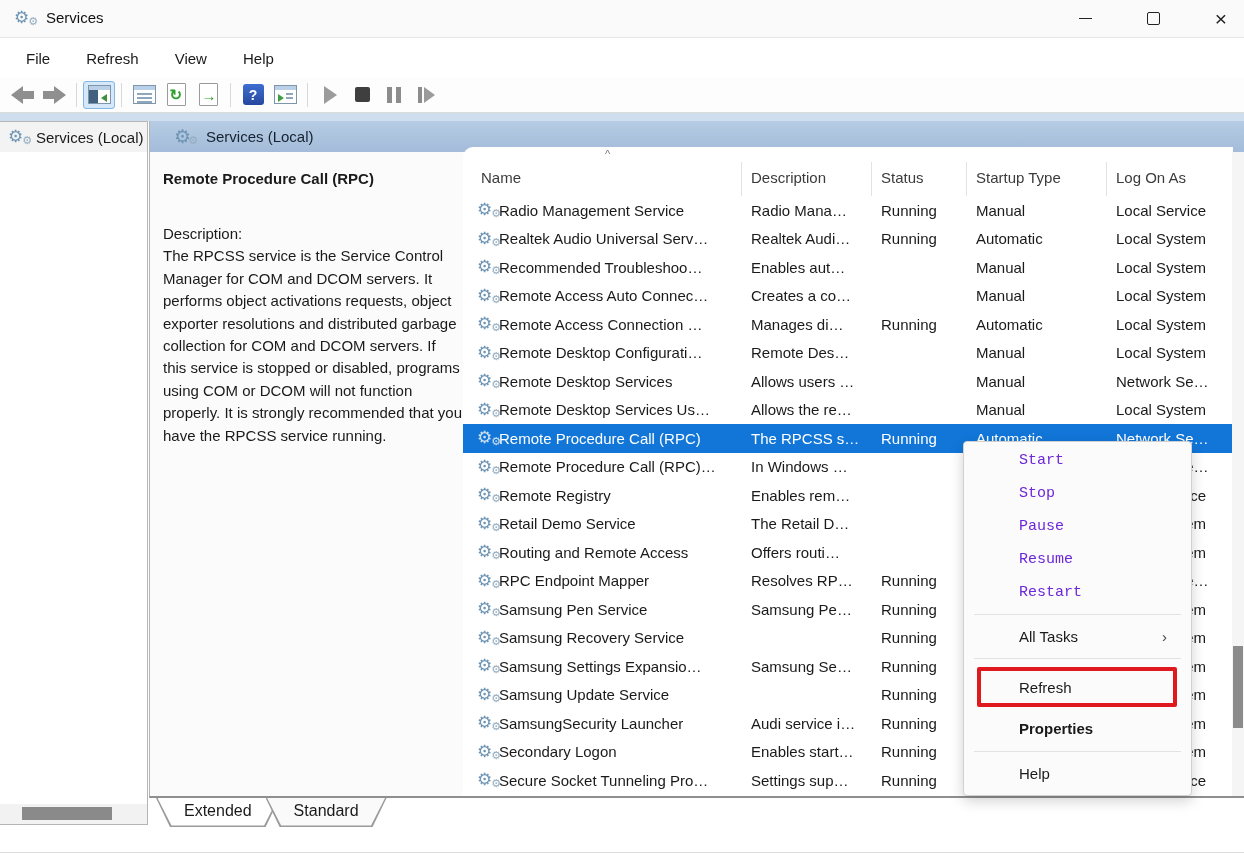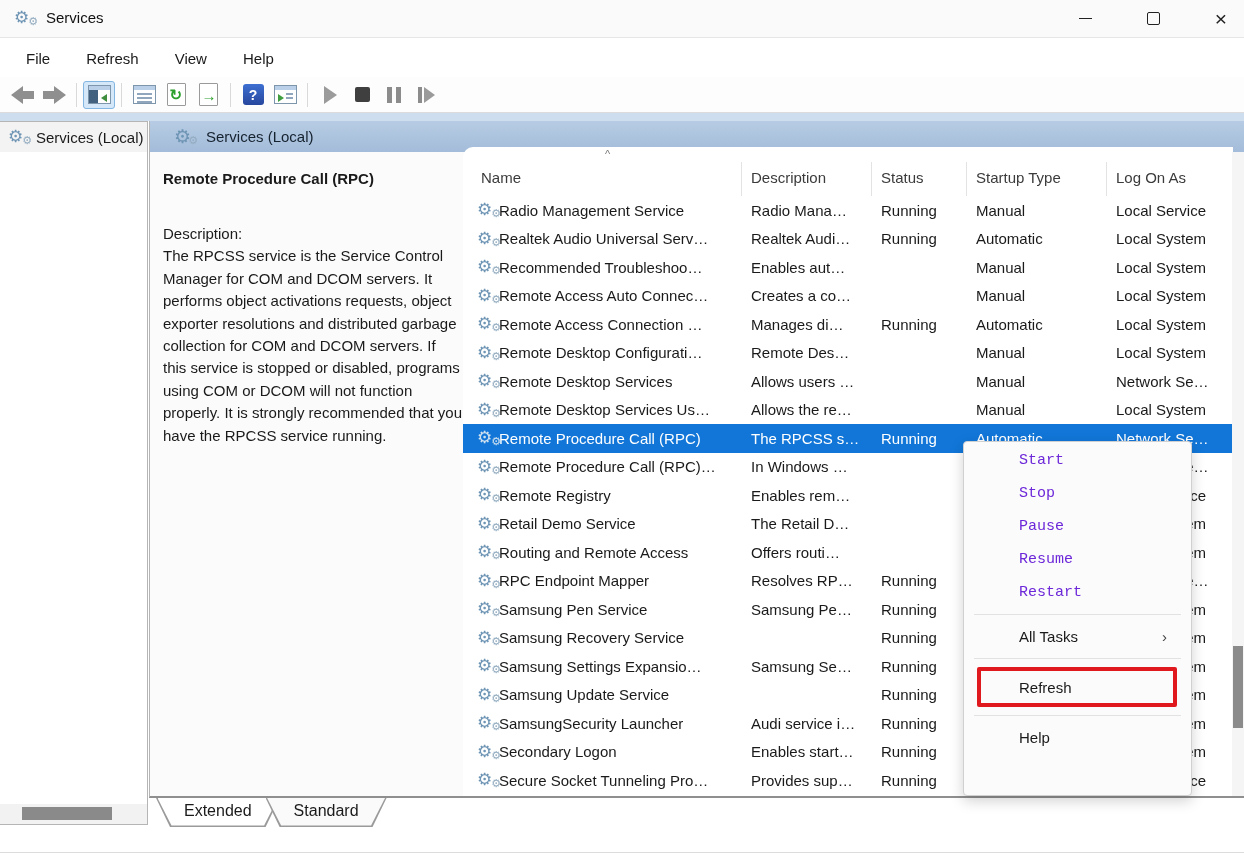"Properties" div.mi { html: none -> <div>Properties</div> }
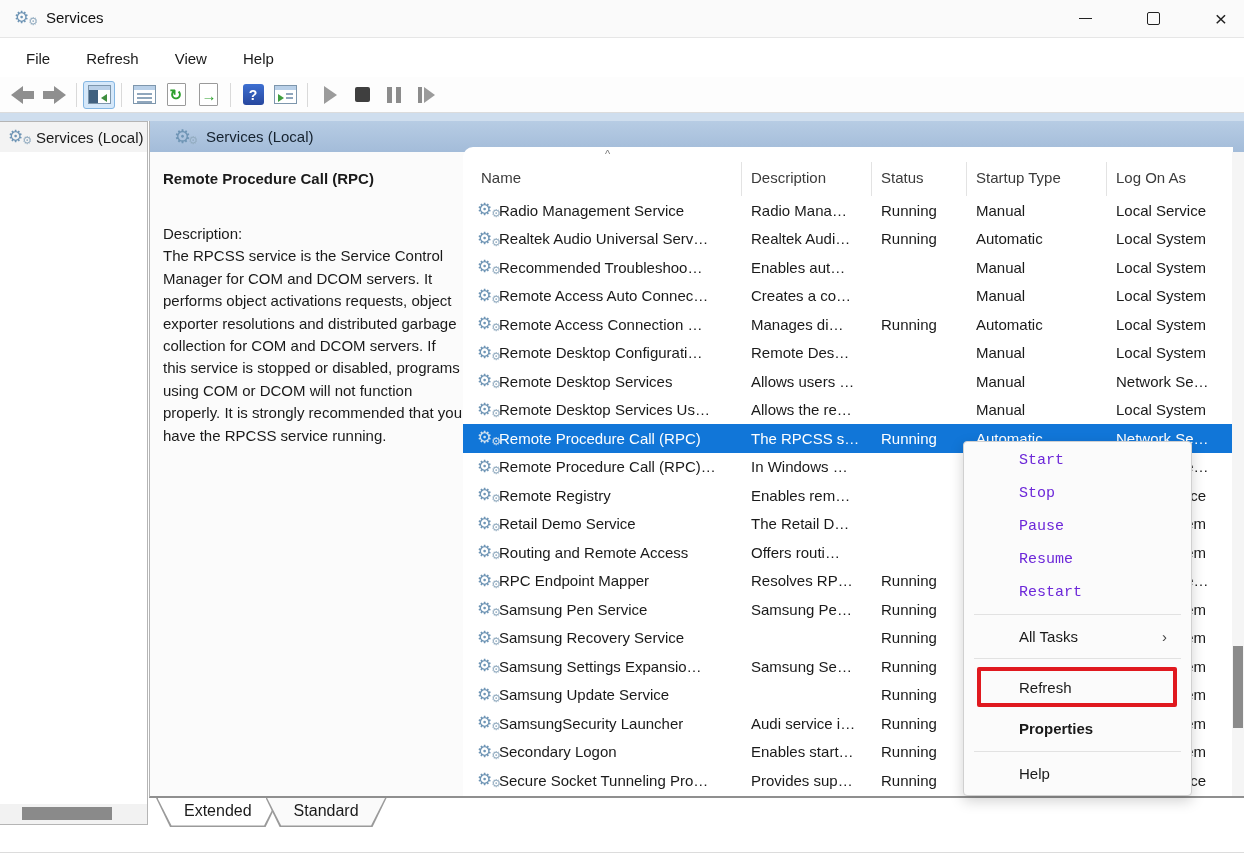"Provides sup…" span.cell { text: Provides -> Settings }
